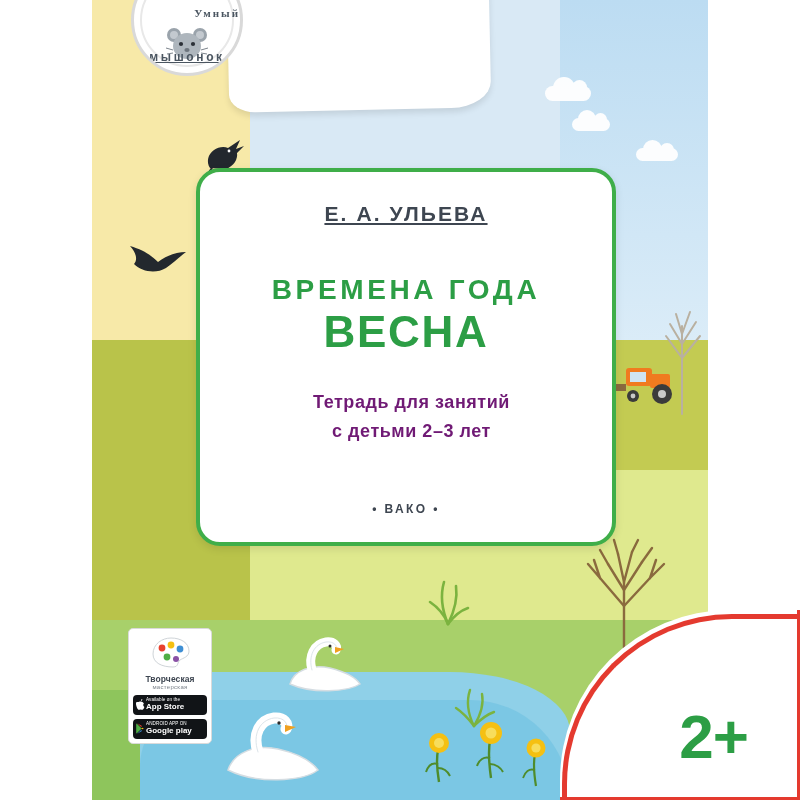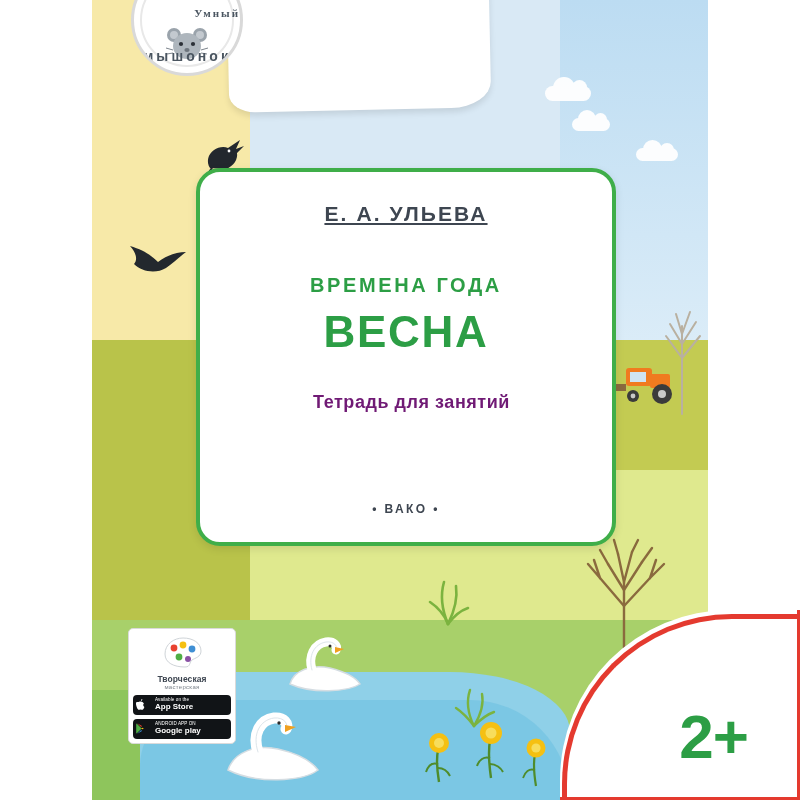"мышонок" .logo-text-bot { font-size: 14px -> 12px; text-decoration: none -> underline }
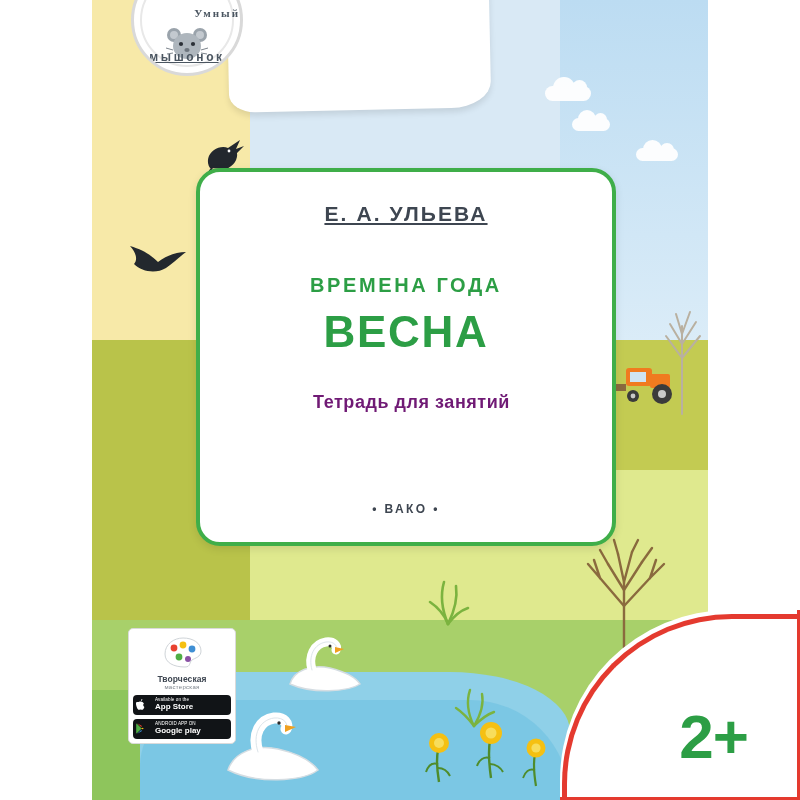"ВРЕМЕНА ГОДА" .series { font-size: 20px -> 28px }
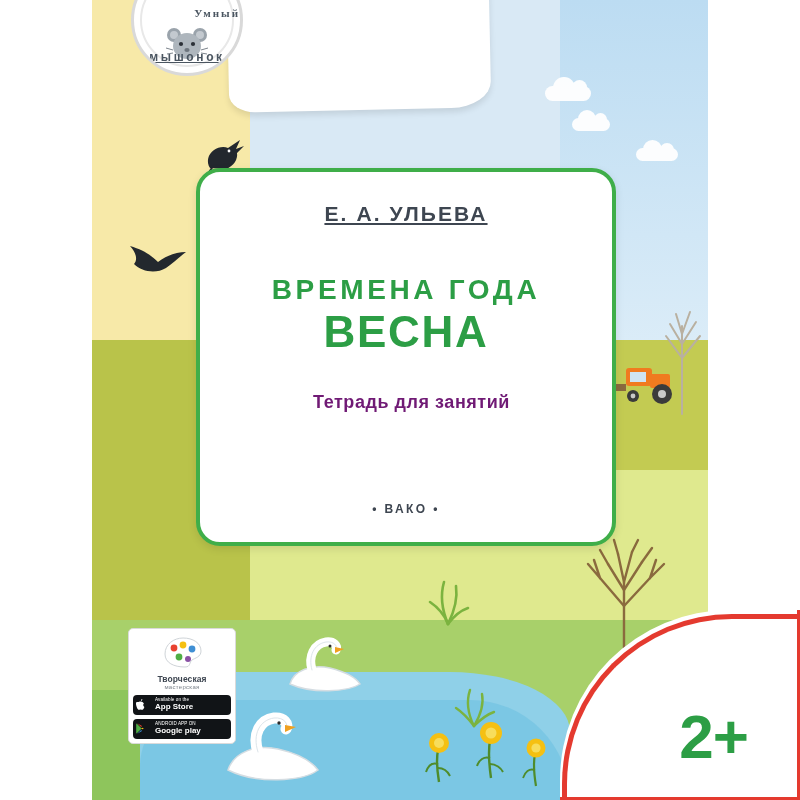"с детьми 2–3 лет" span { html: none -> <span>с детьми 2–3 лет</span> }
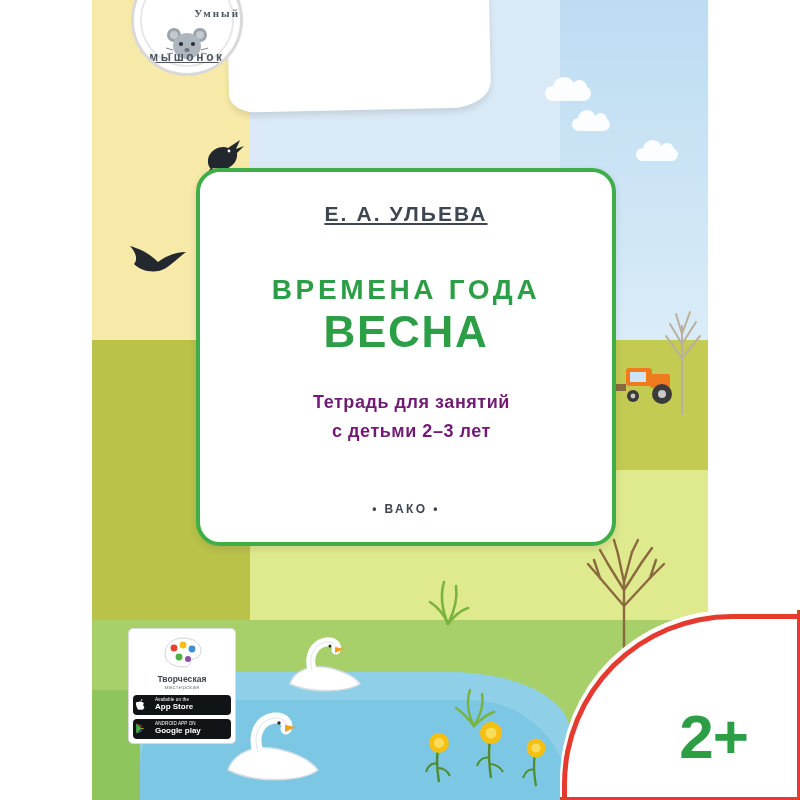"Творческая" .app-badge { width: 108px -> 84px }
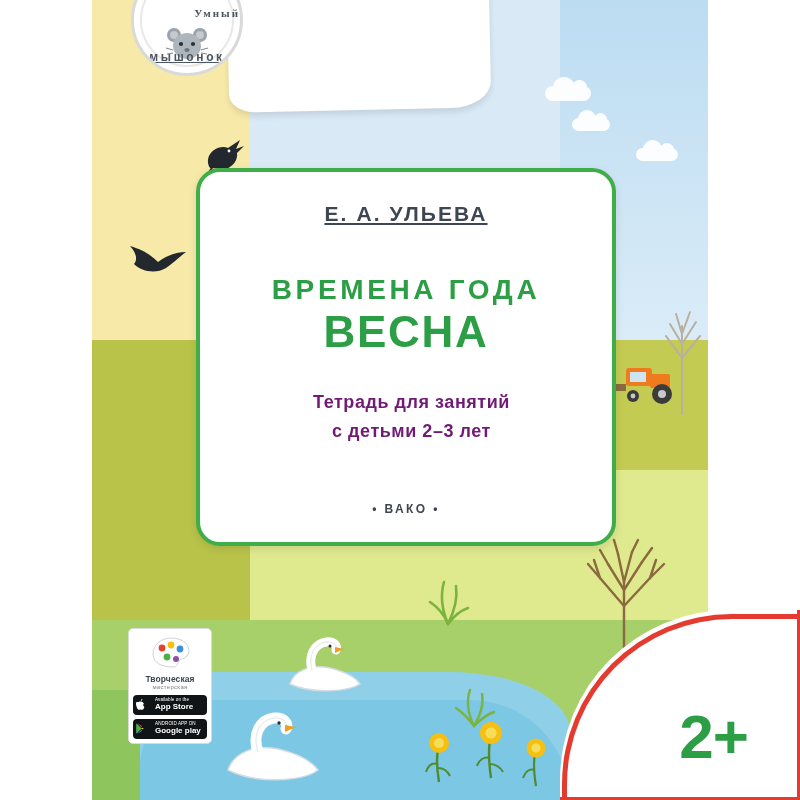"App Store" .store { gap: 10px -> 1px }
